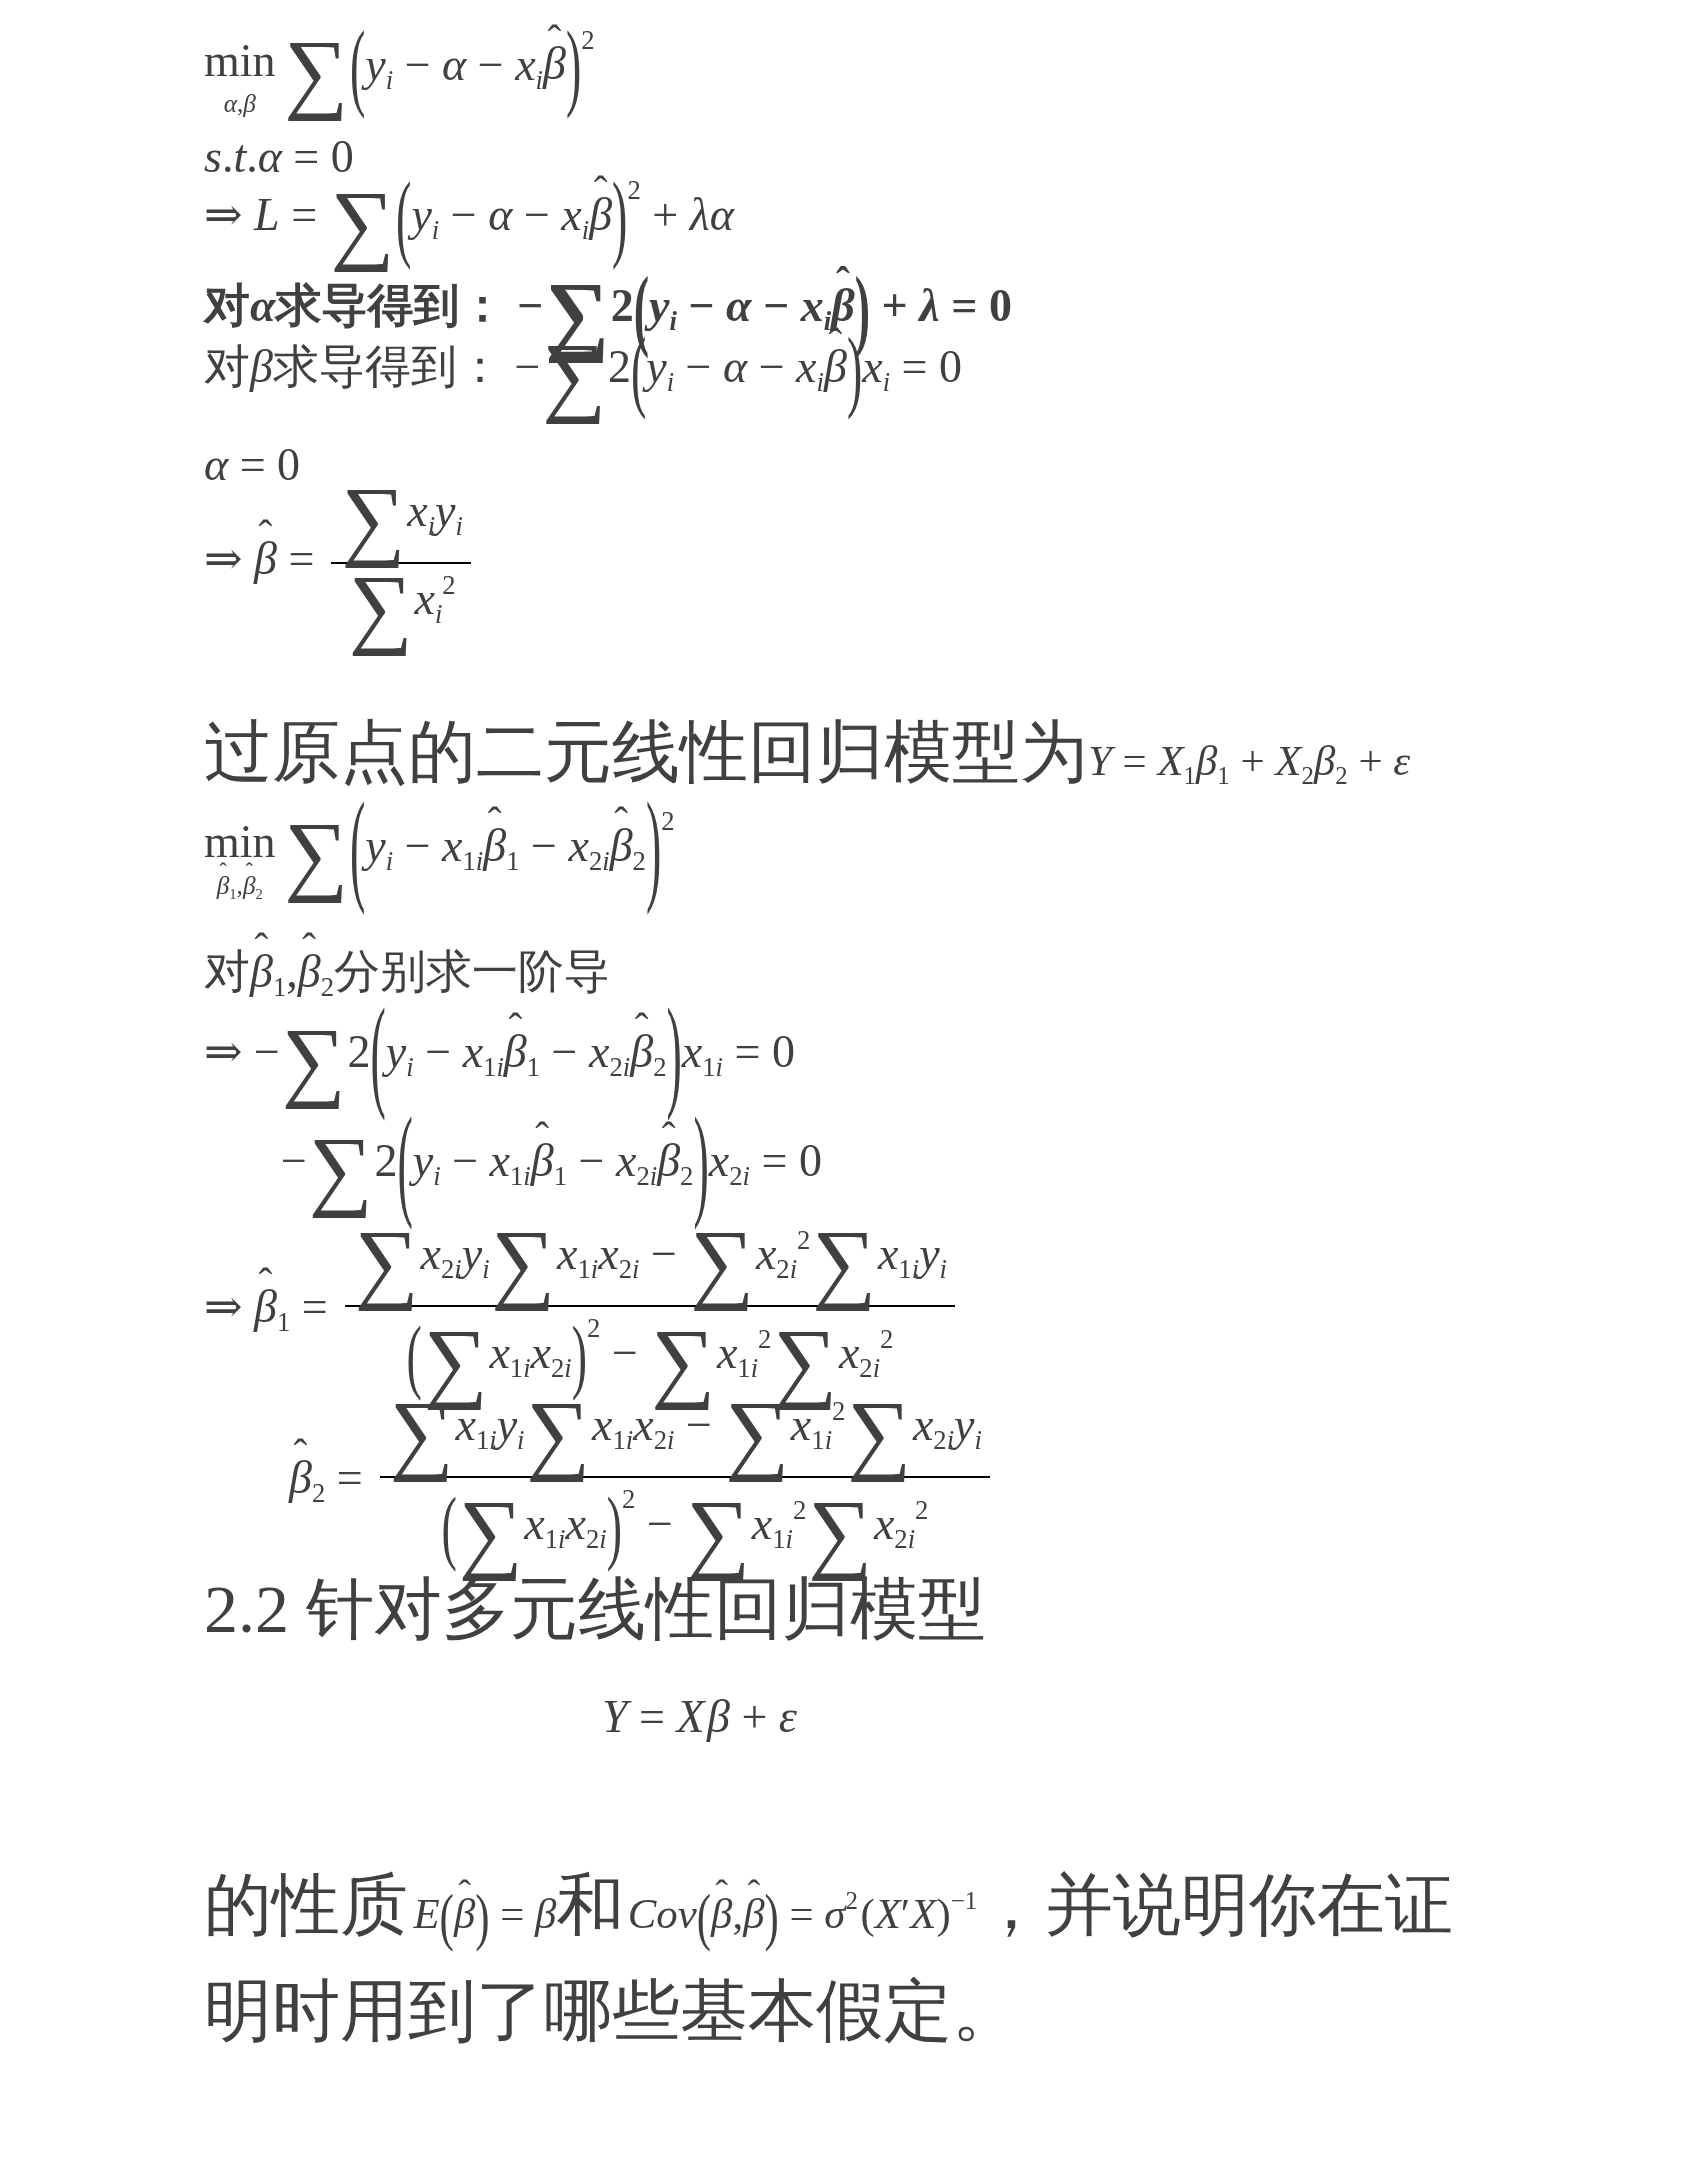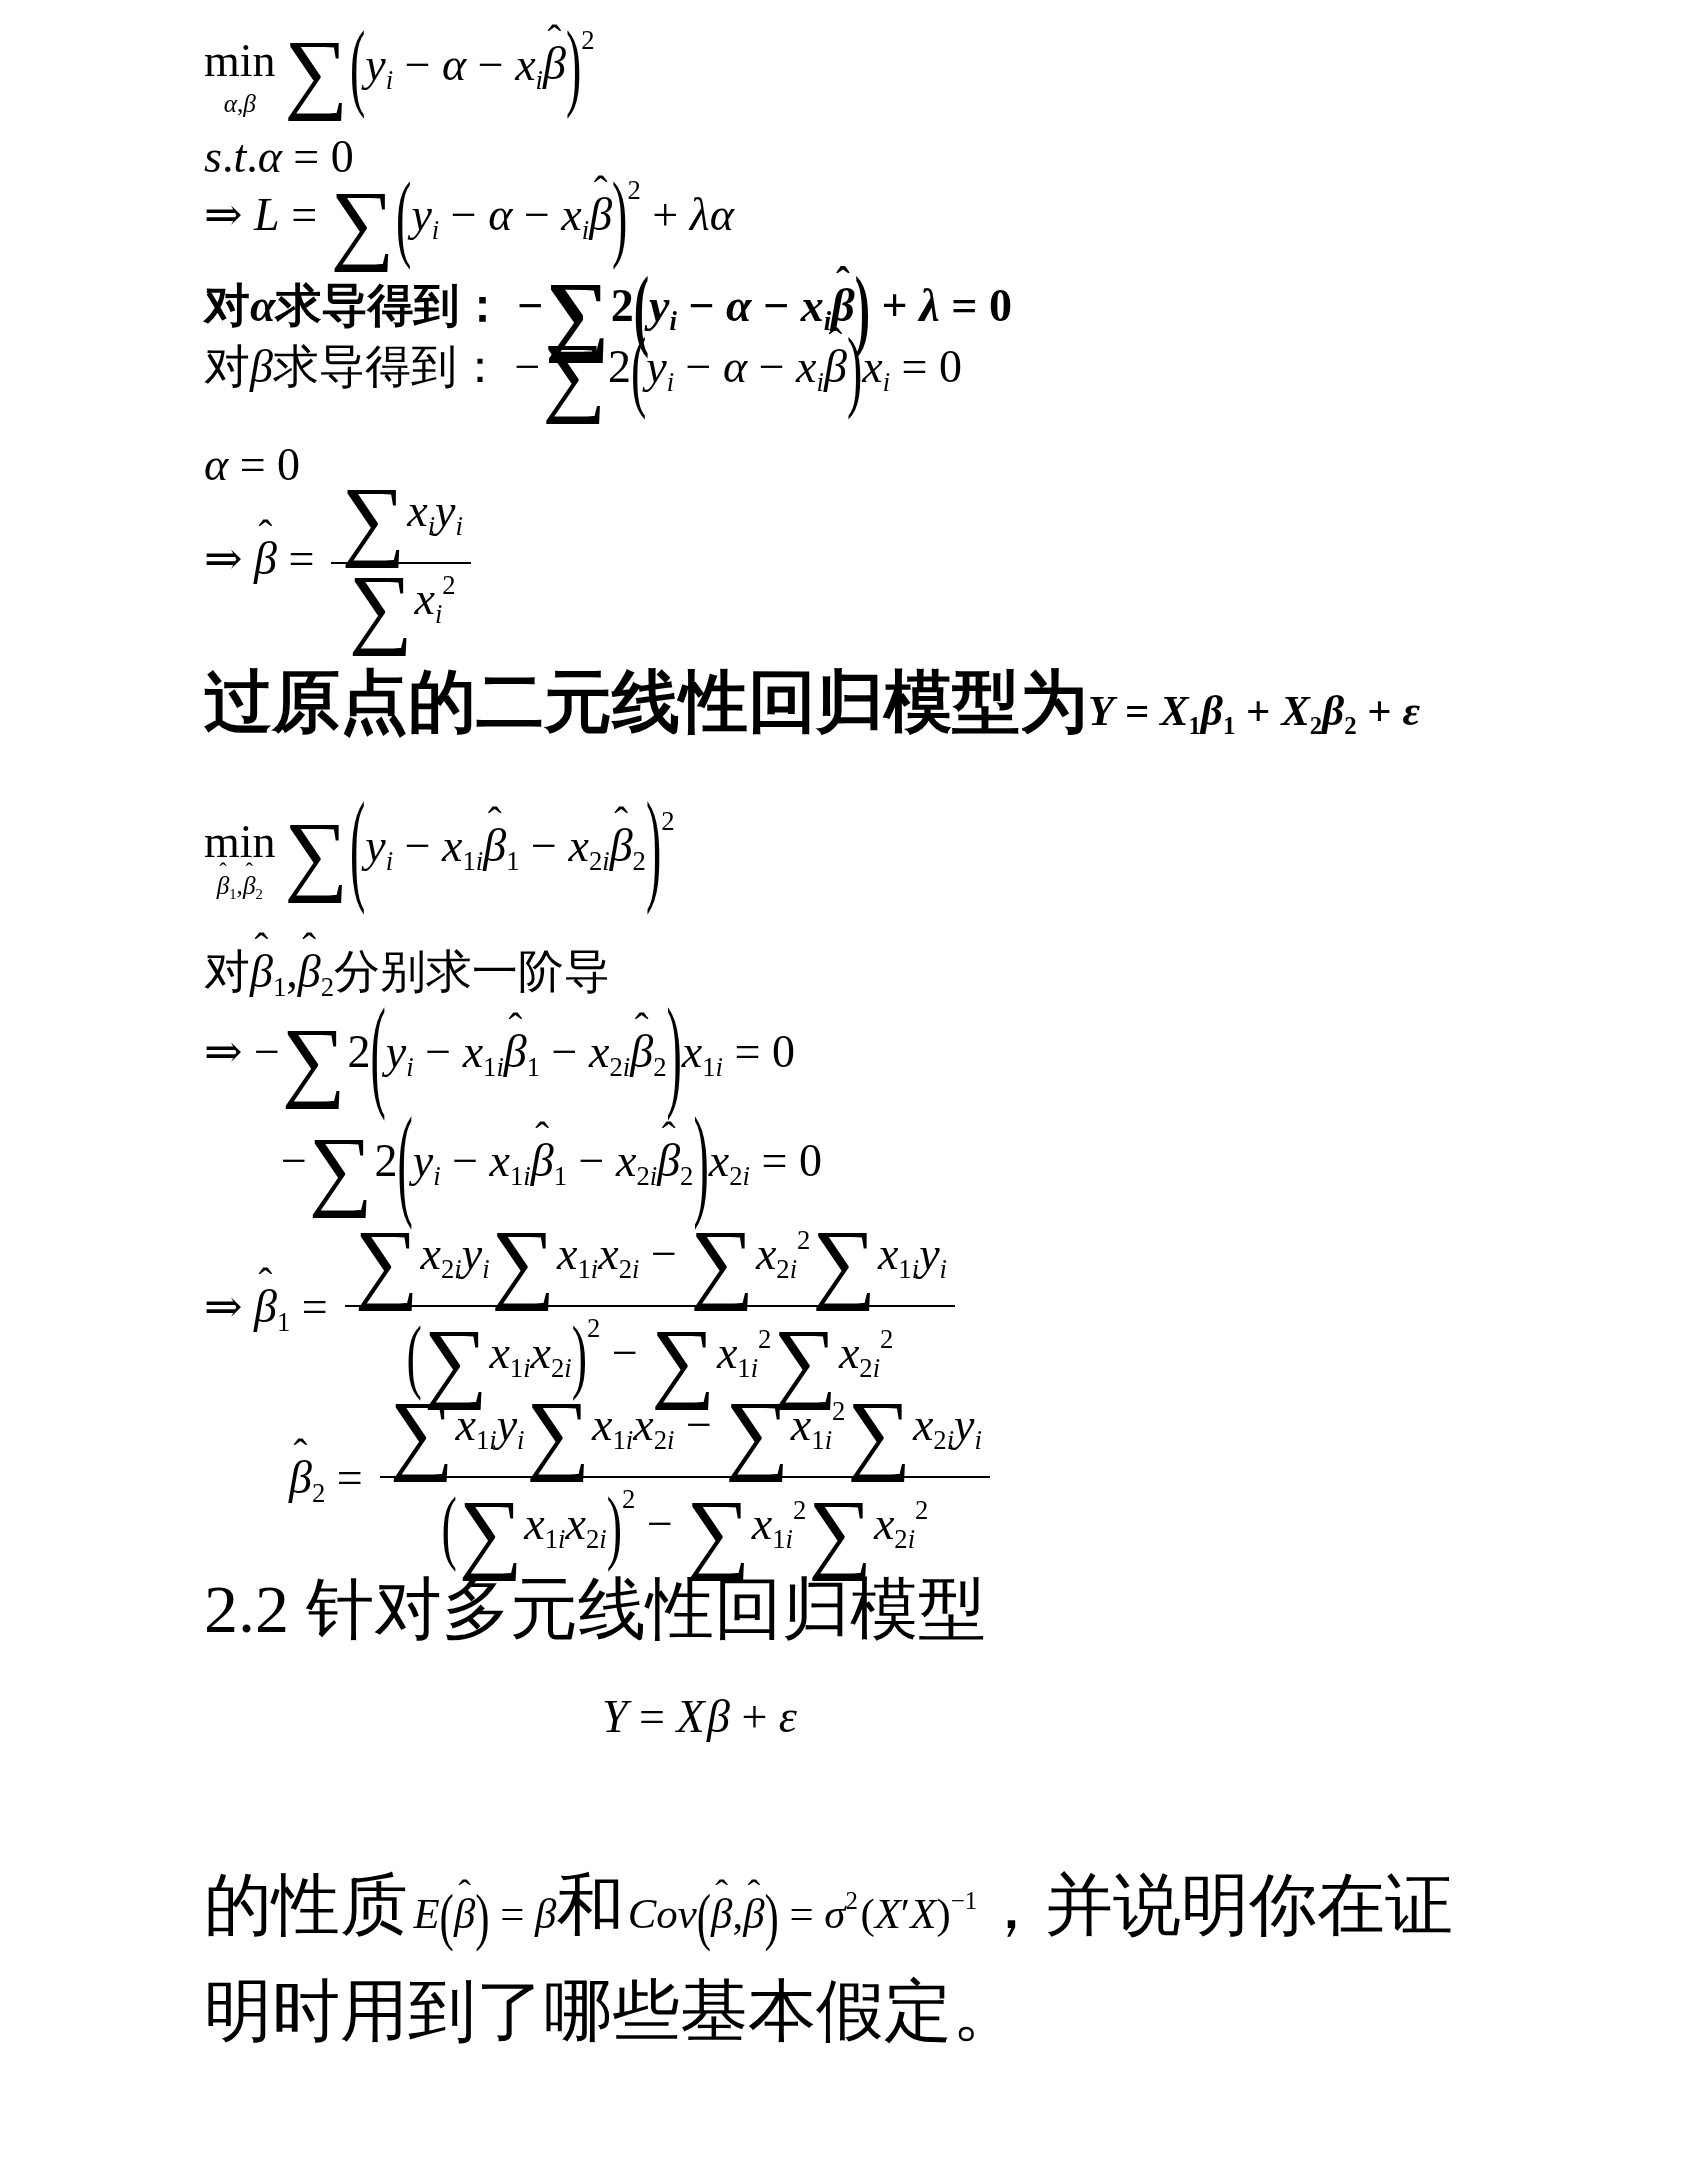"min" .line { color: #000000 -> #404040 }
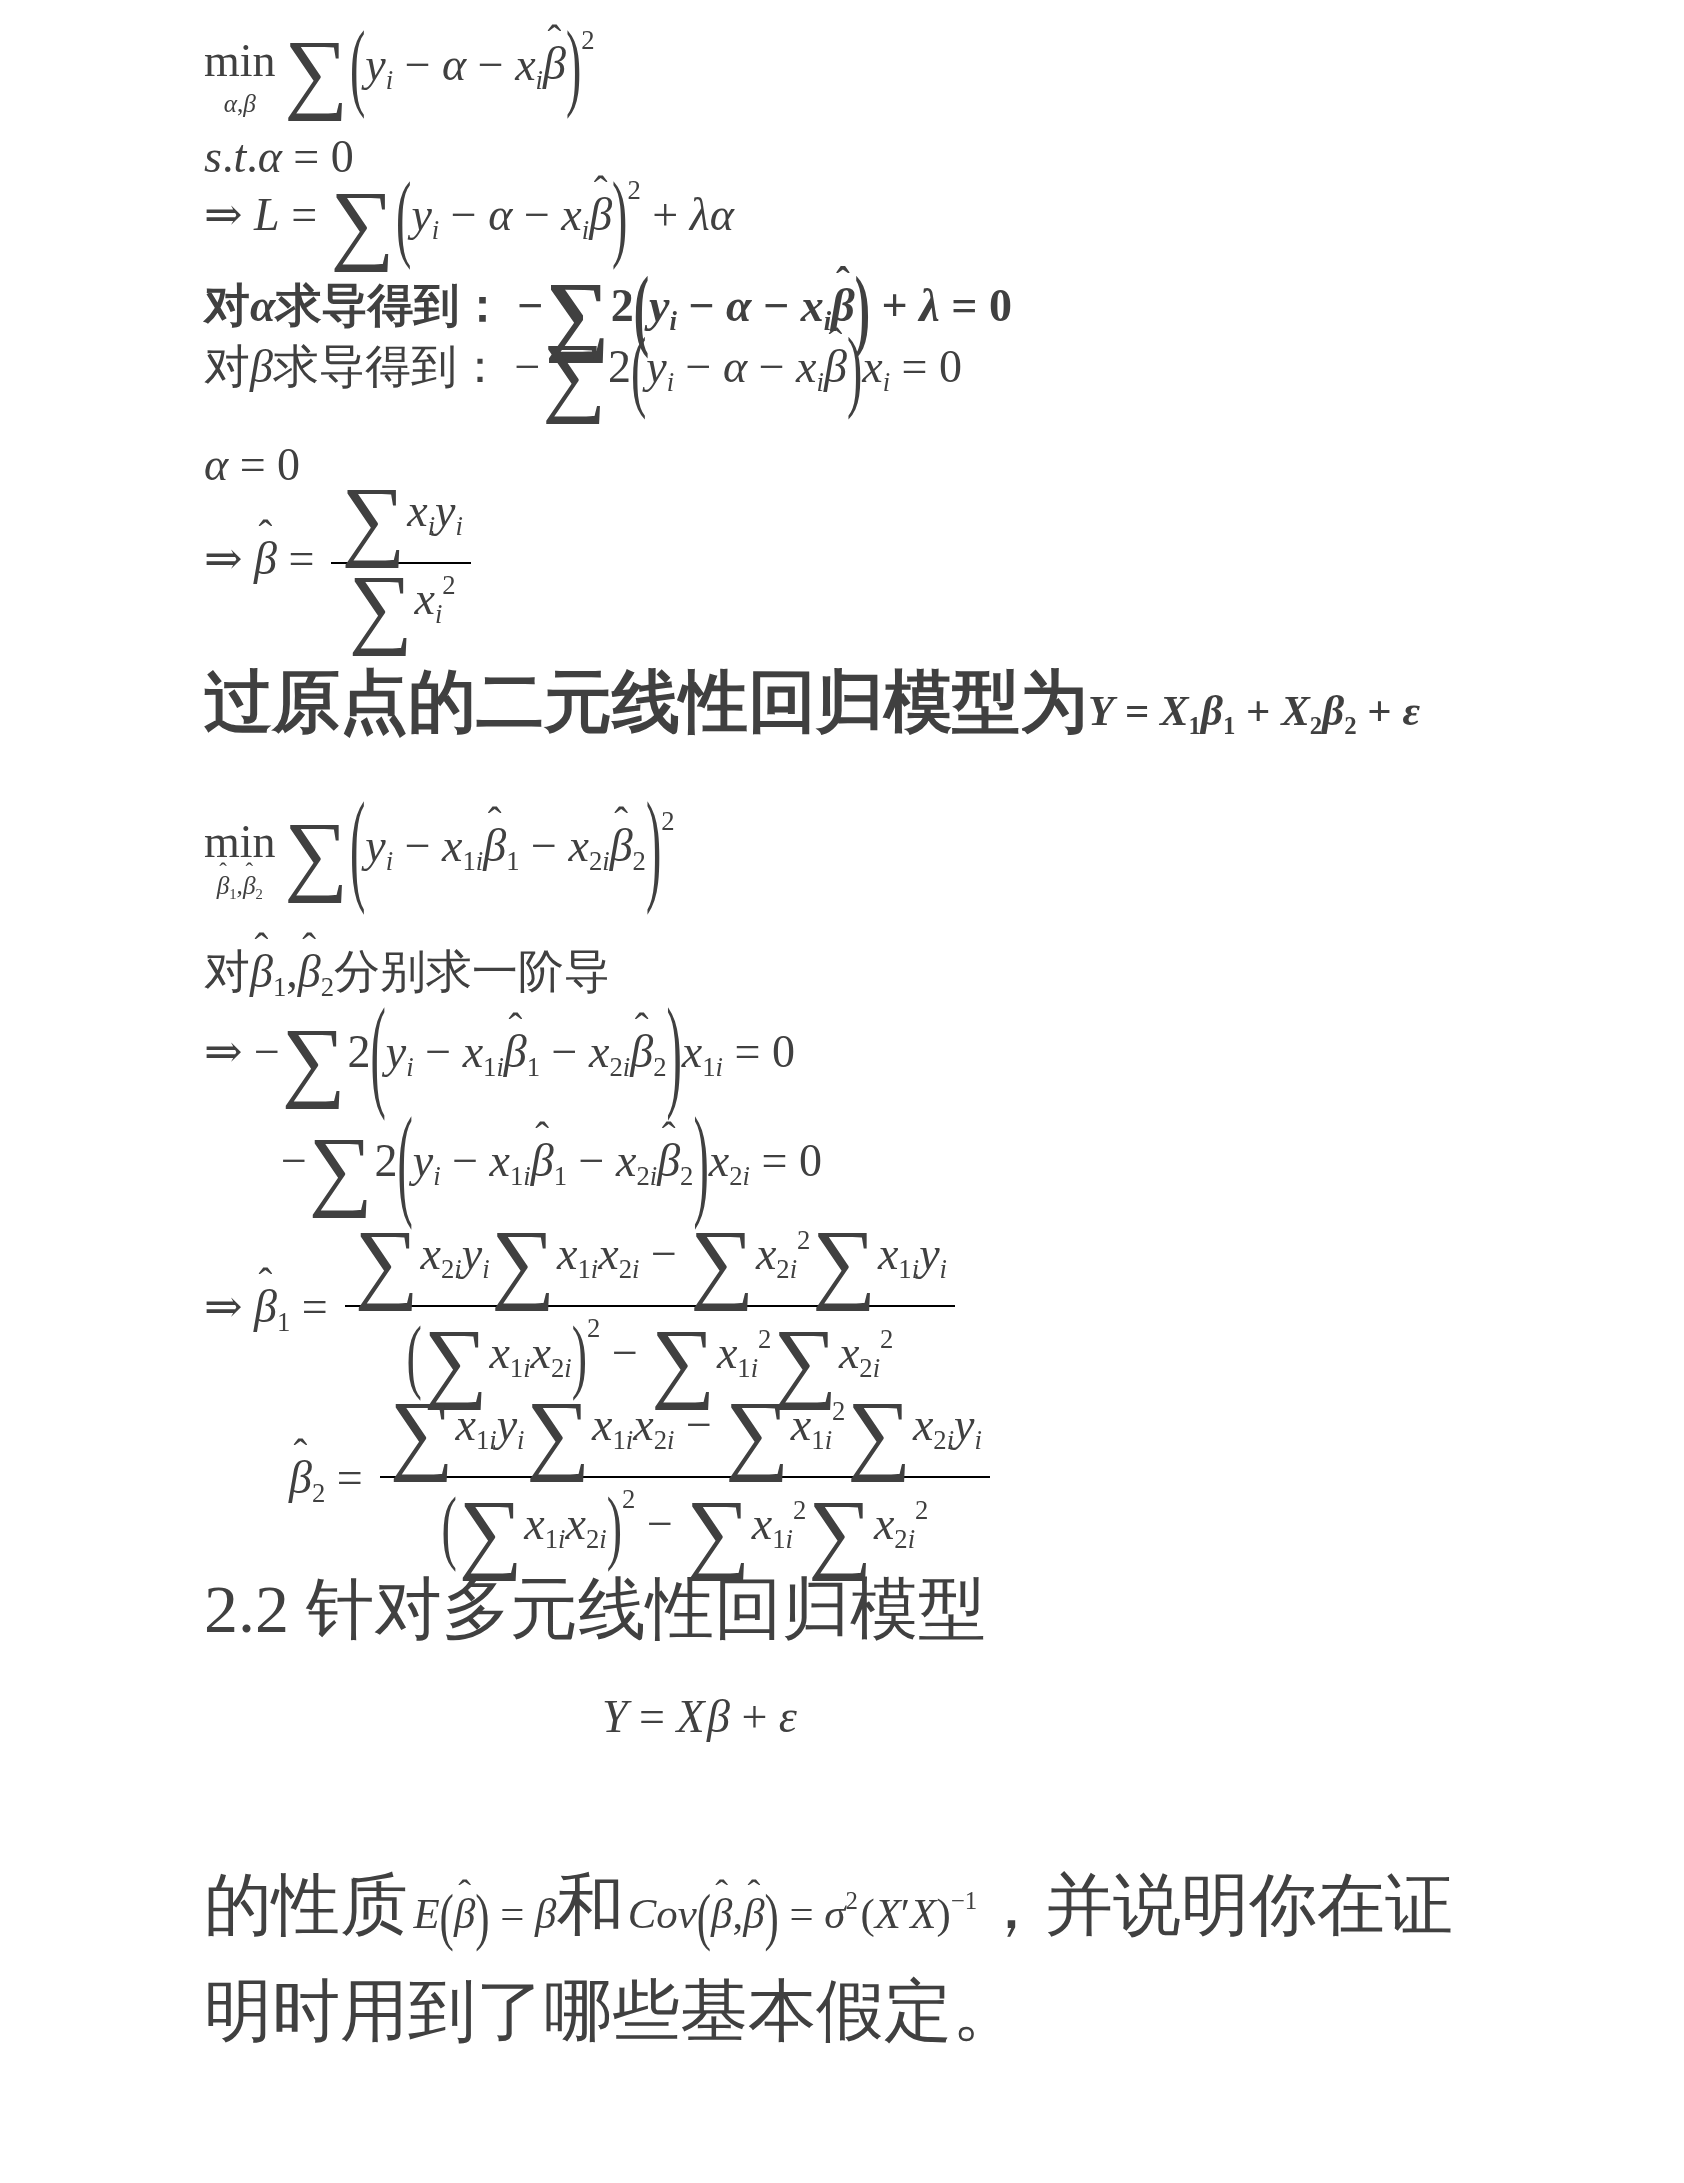"过原点的二元线性回归模型为Y = X1β1 + X2β2" [data-name="text-origin-model"] { font-weight: bold -> none; top: 662px -> 712px }
